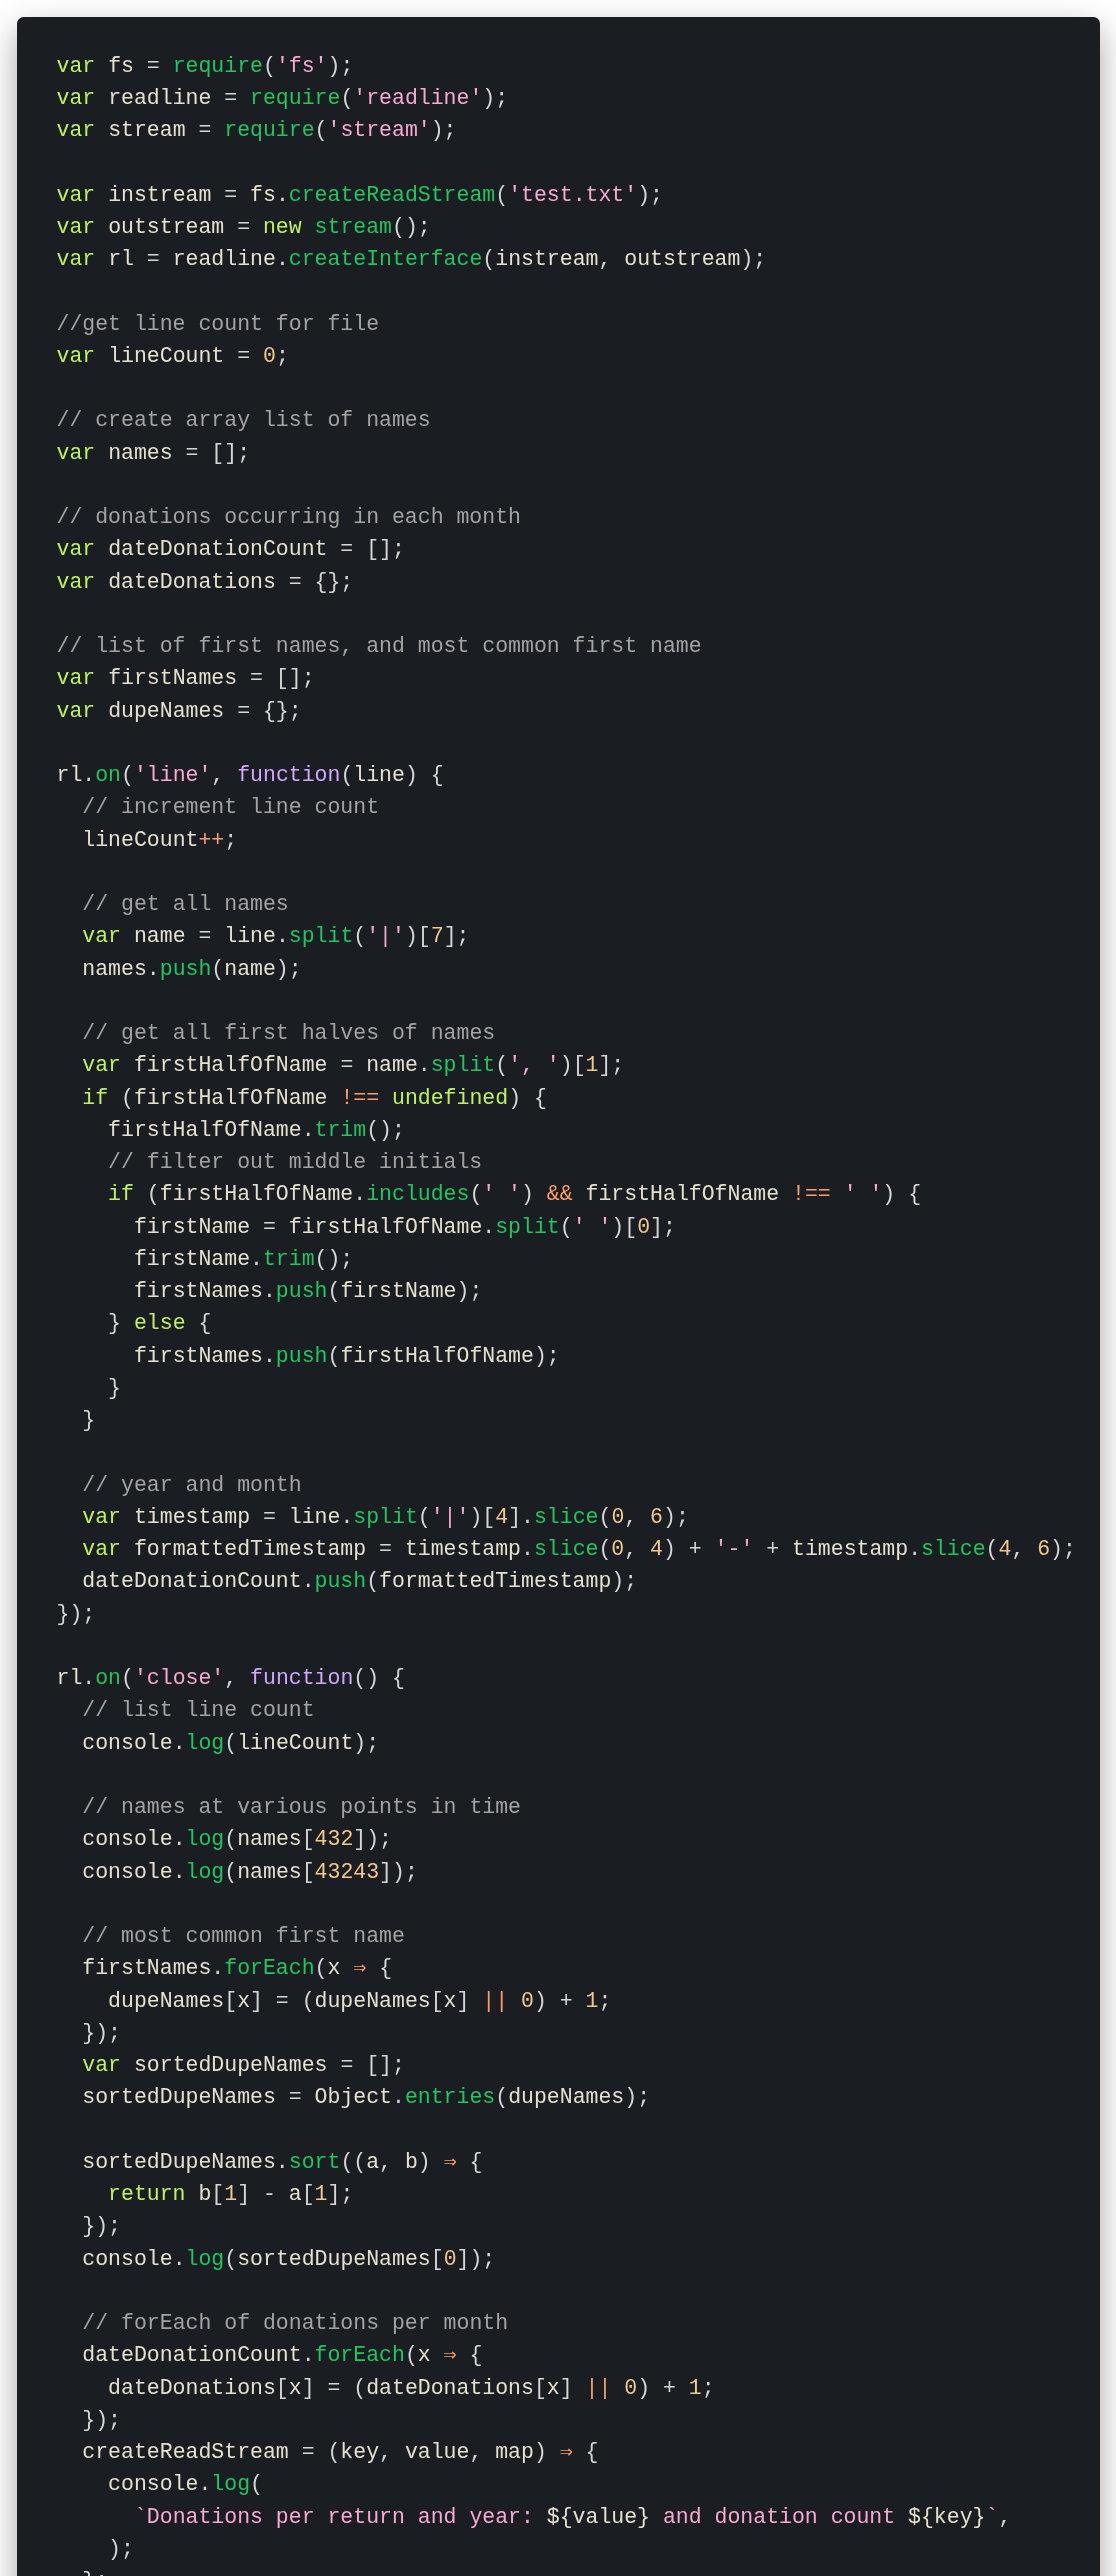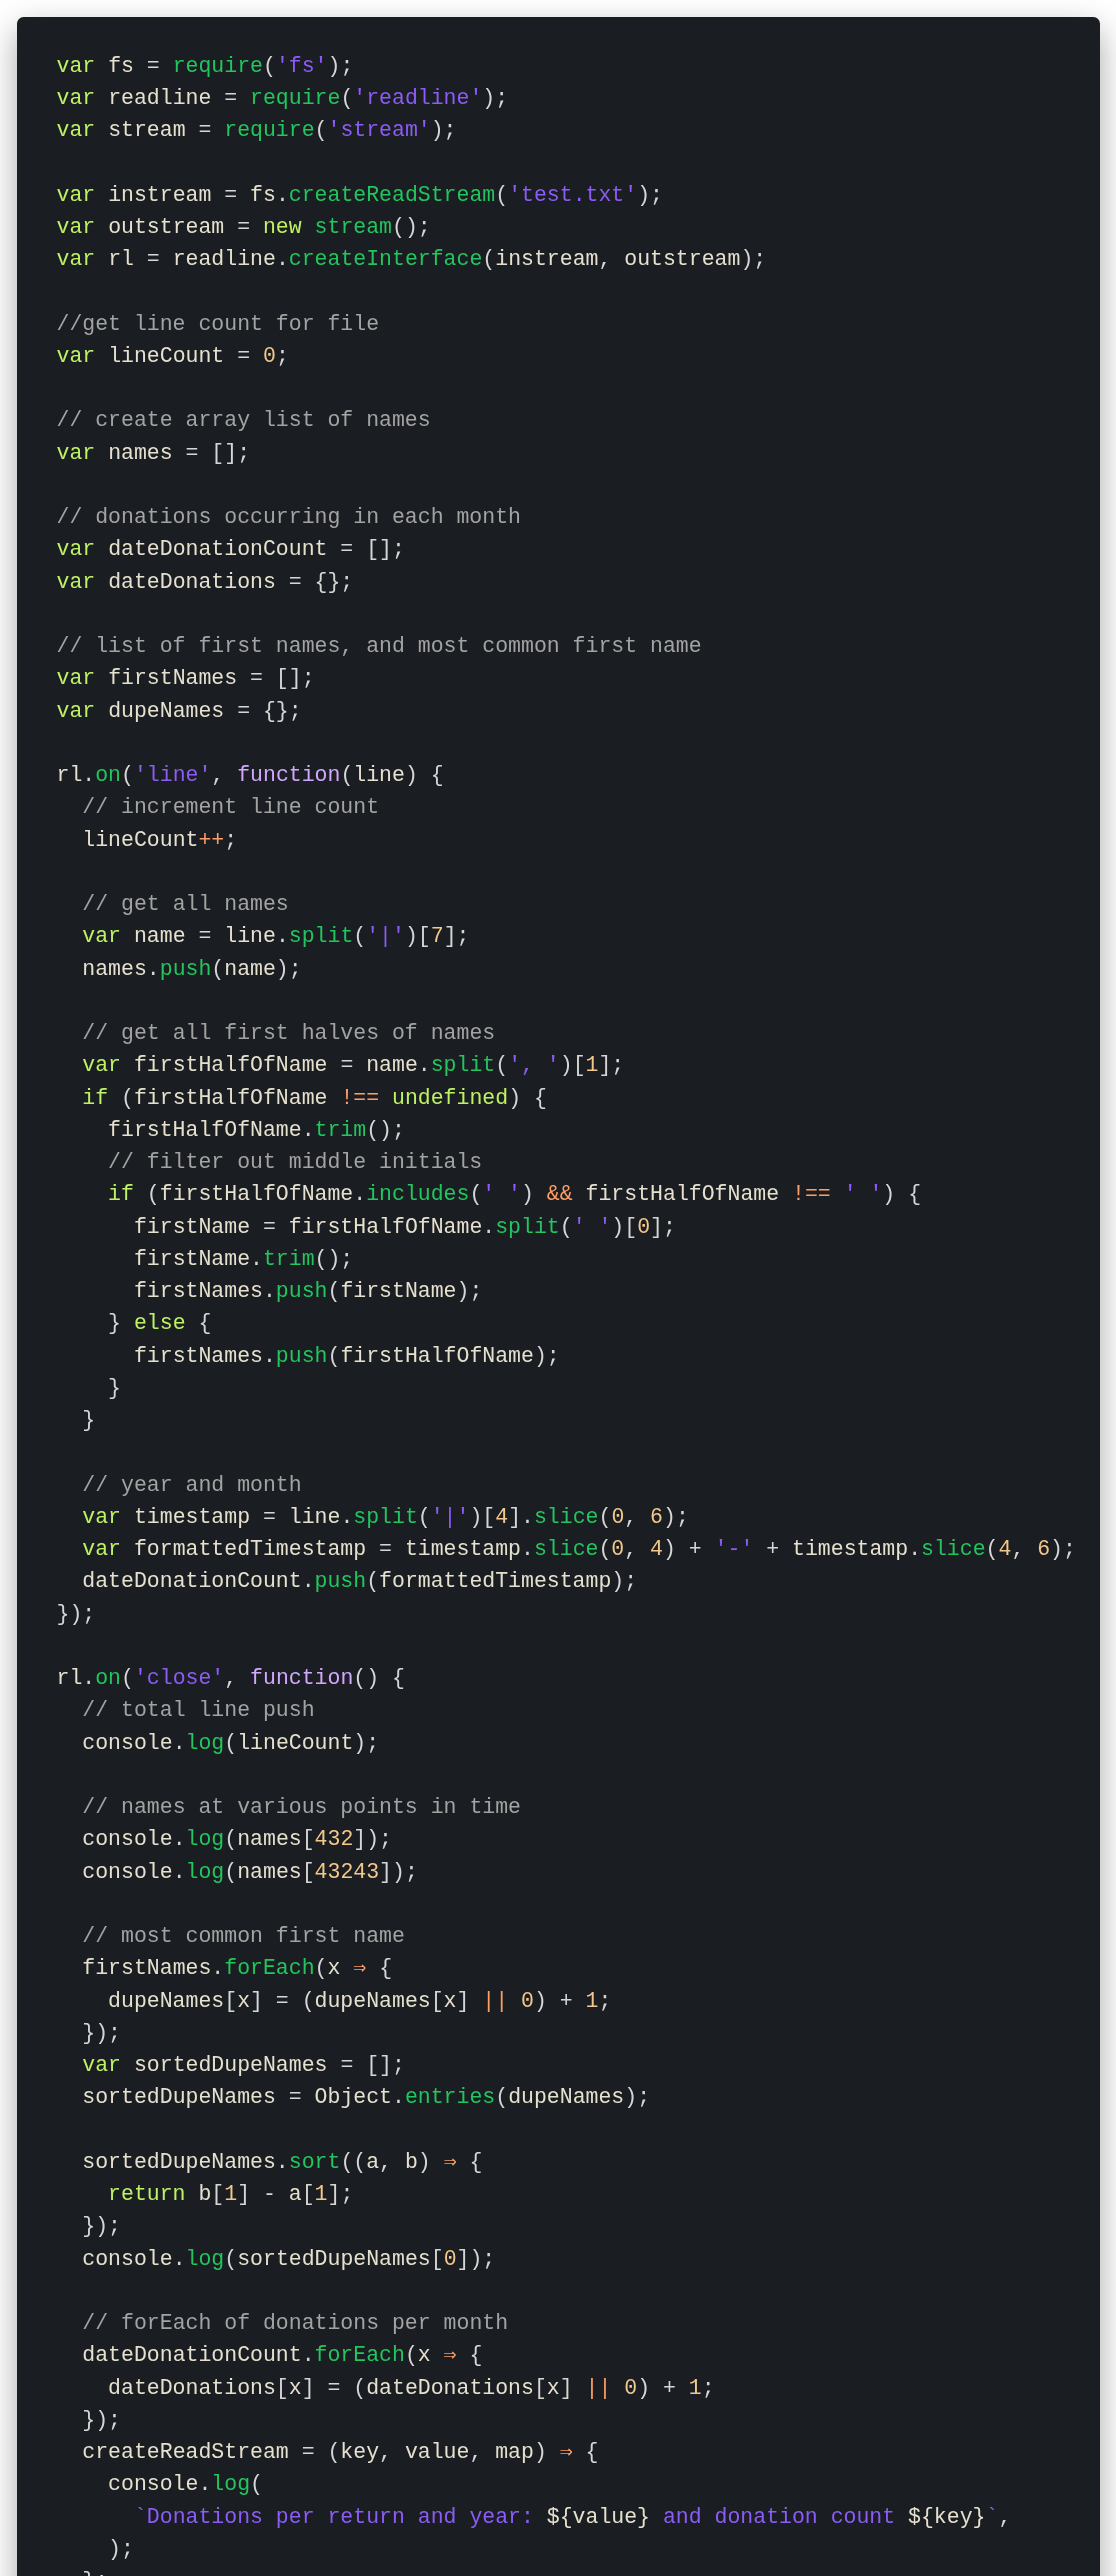"'fs'" .str { color: #8b5cf6 -> #f9a8d4 }
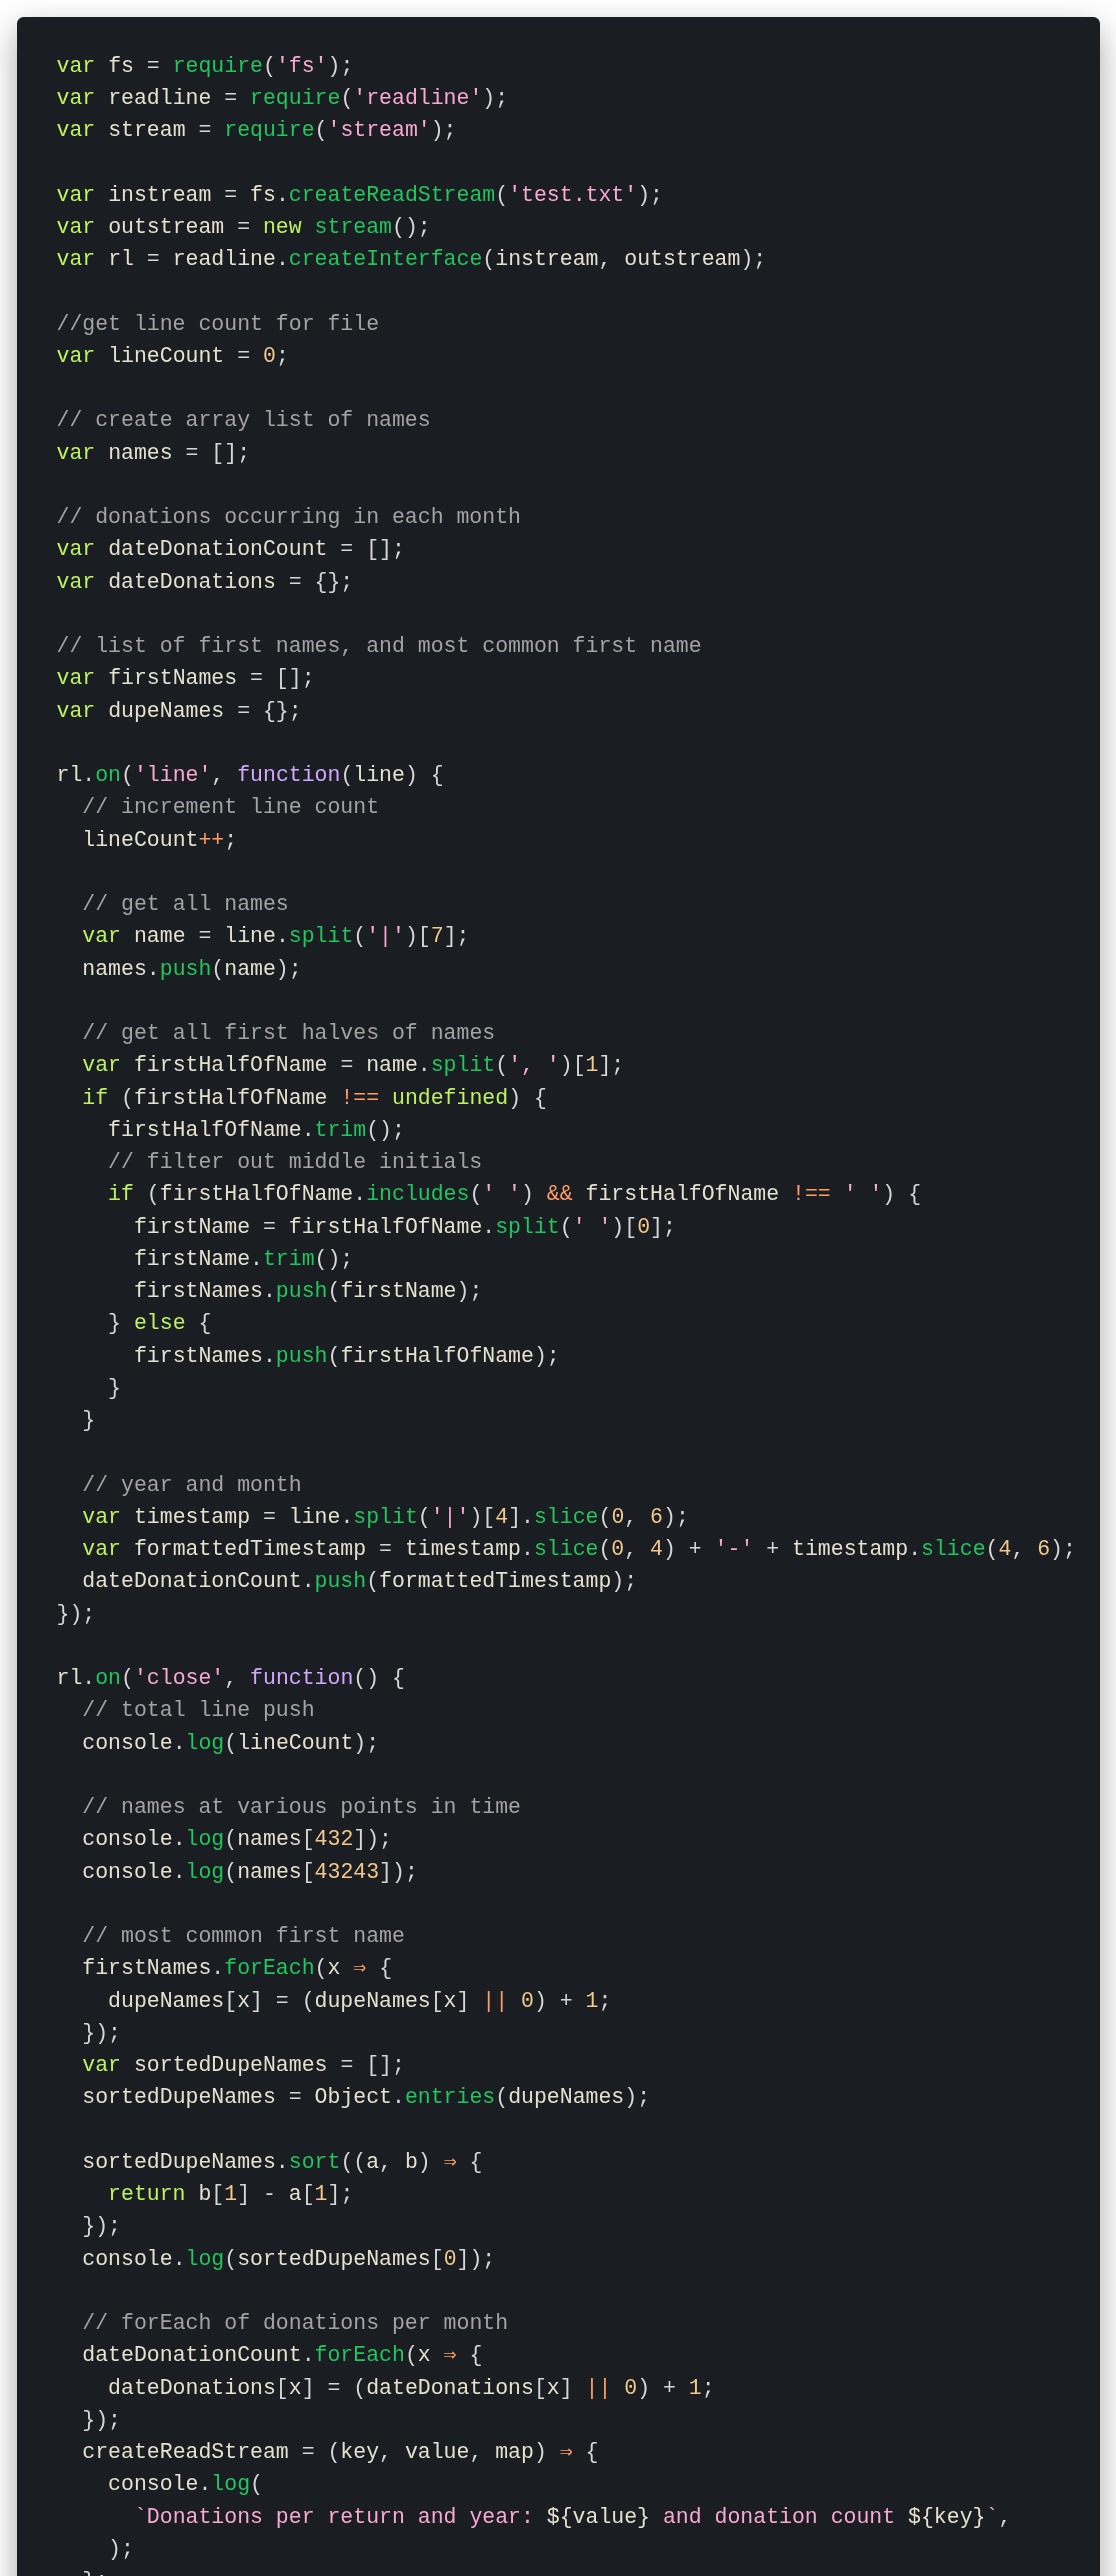"// total line push" span.cmt2 { text: total line push -> list line count }
